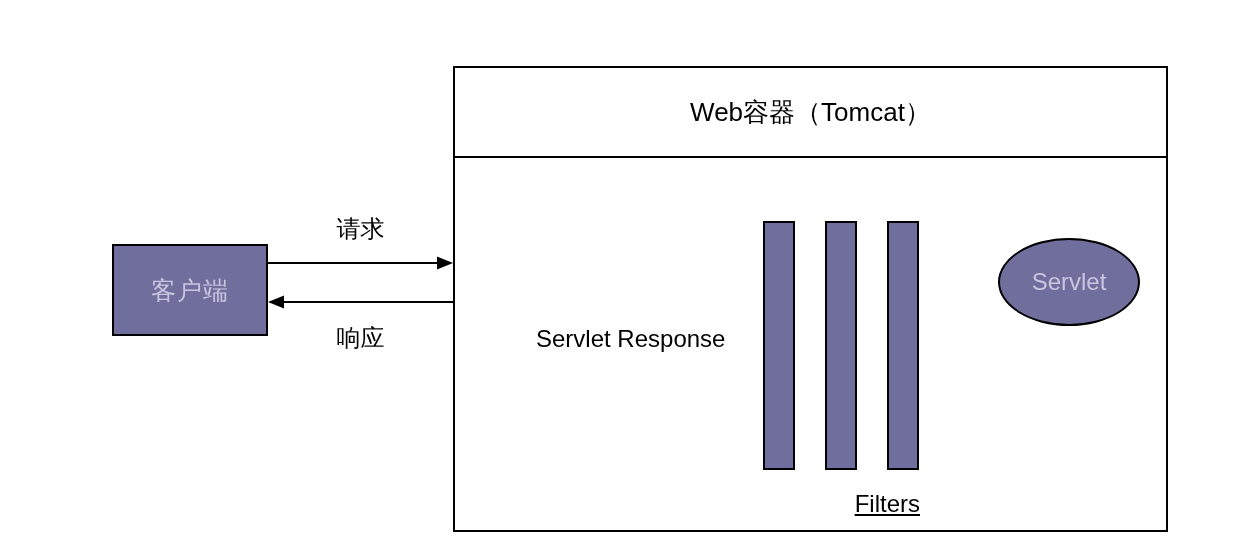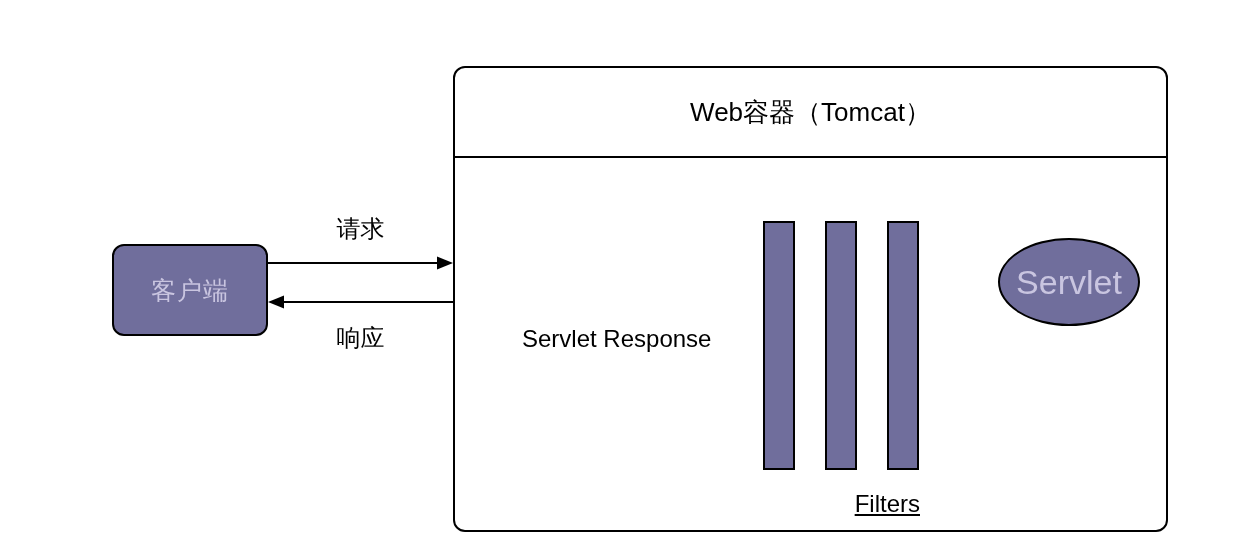"Web容器（Tomcat）" .abs { border-radius: 12px -> none }
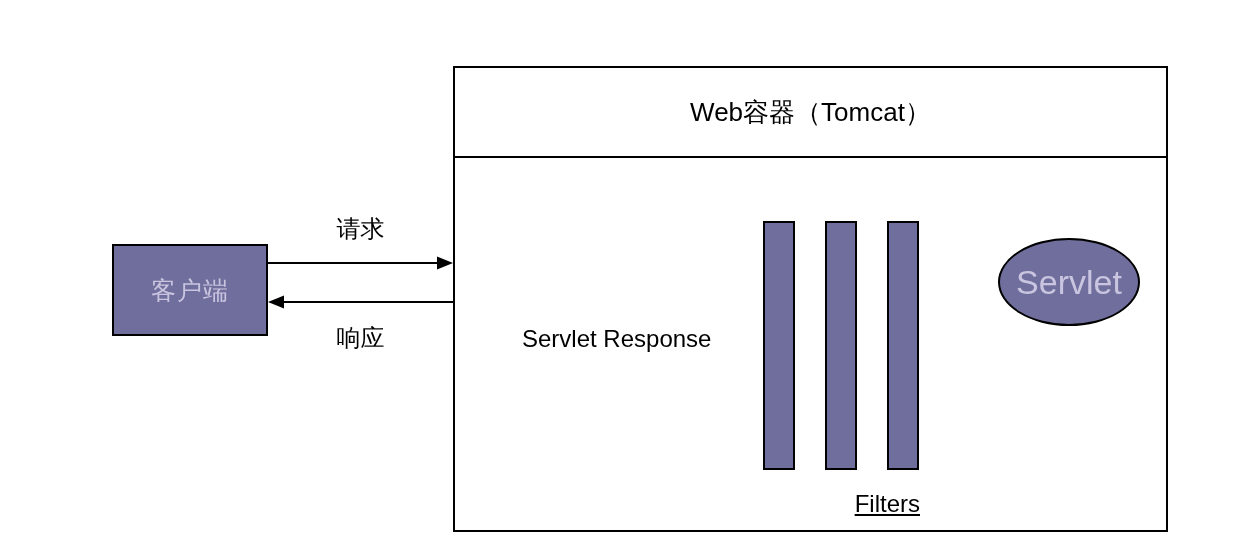"Servlet" #servlet-ellipse .shape-label { font-size: 34px -> 24px }
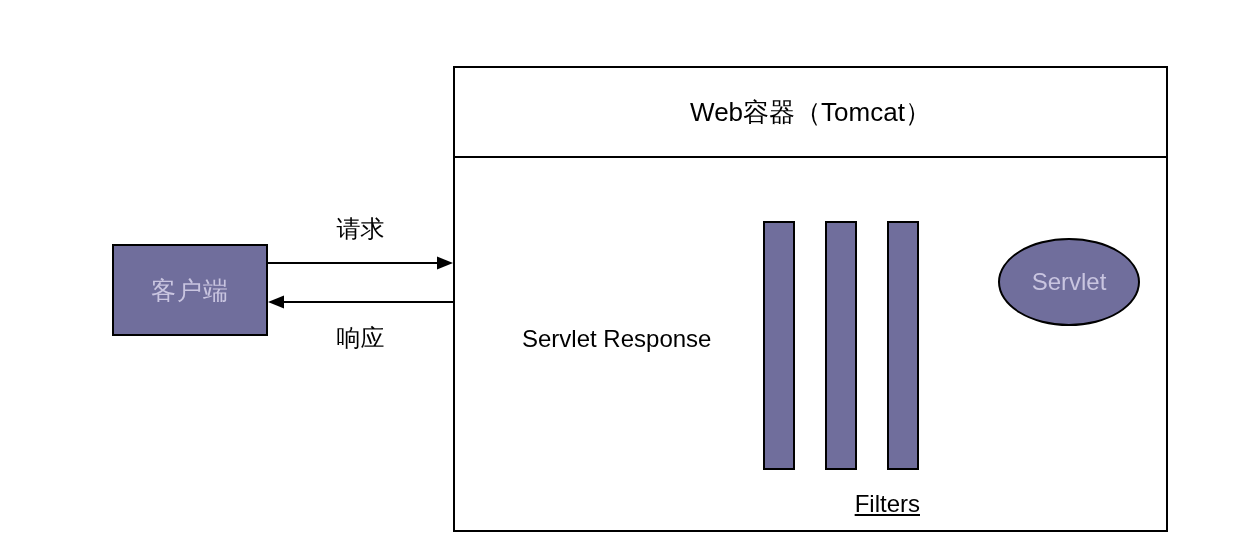"Servlet Response" #label-servlet-response { left: 522px -> 536px }
